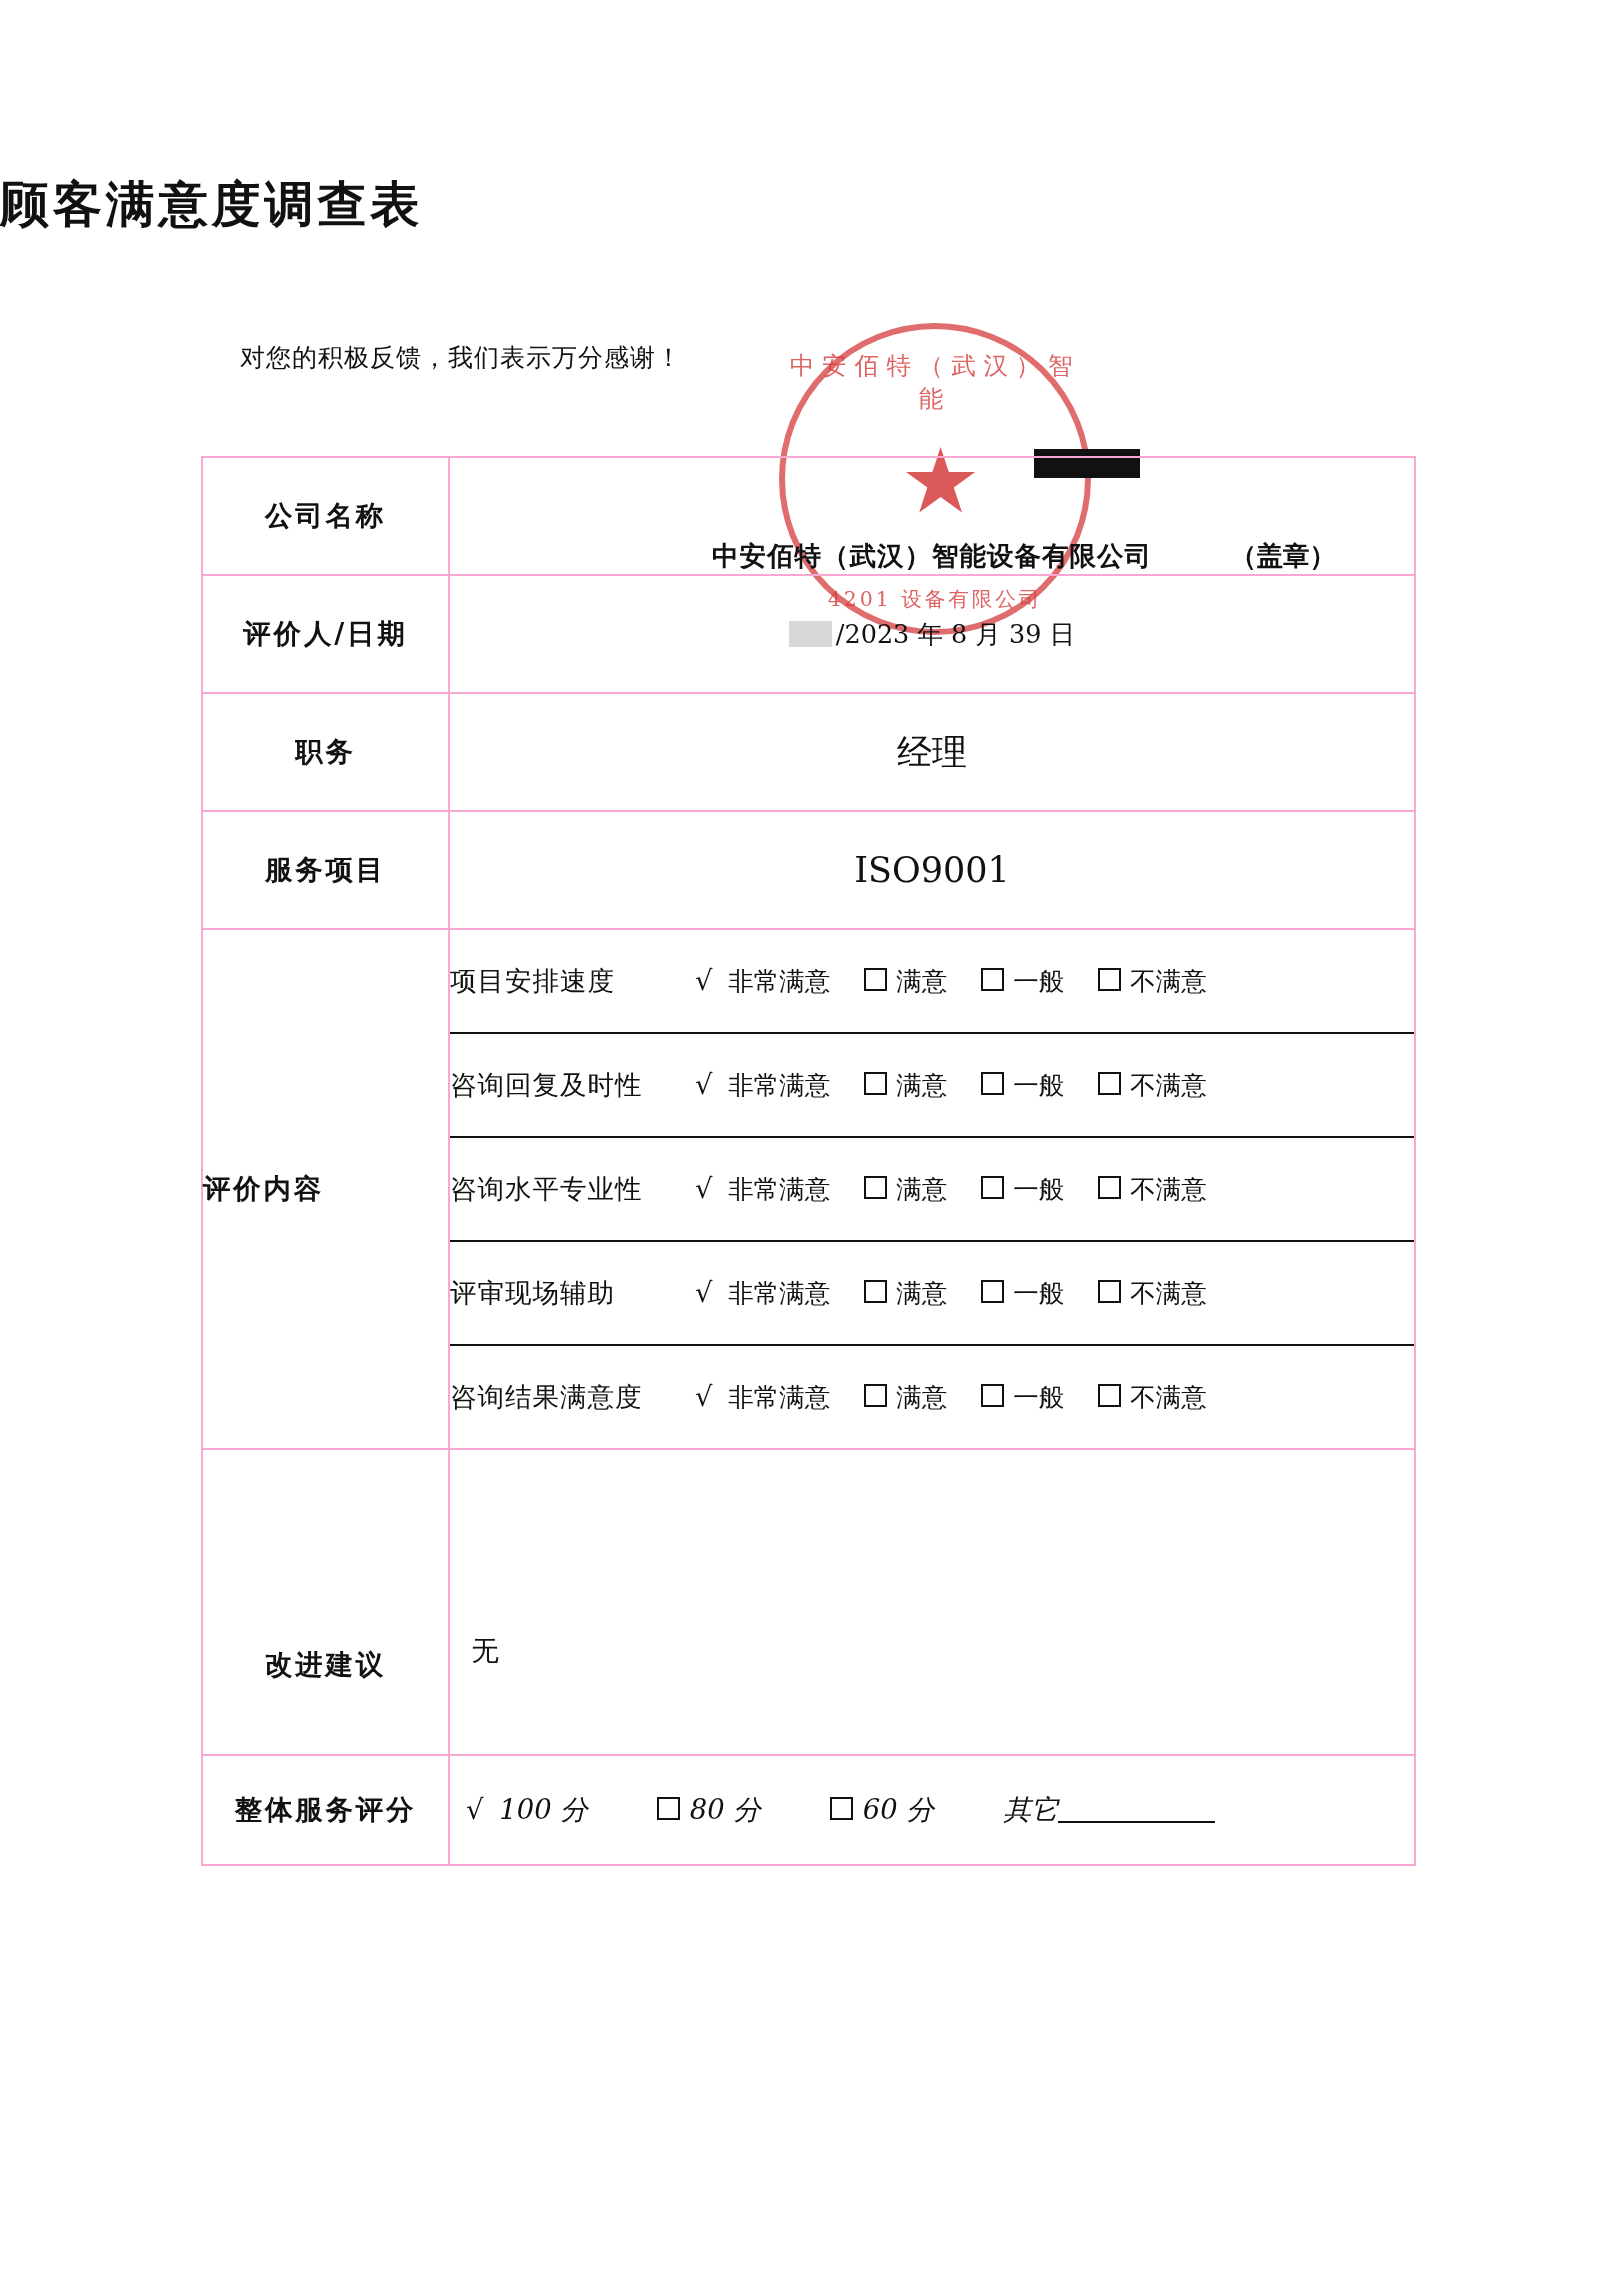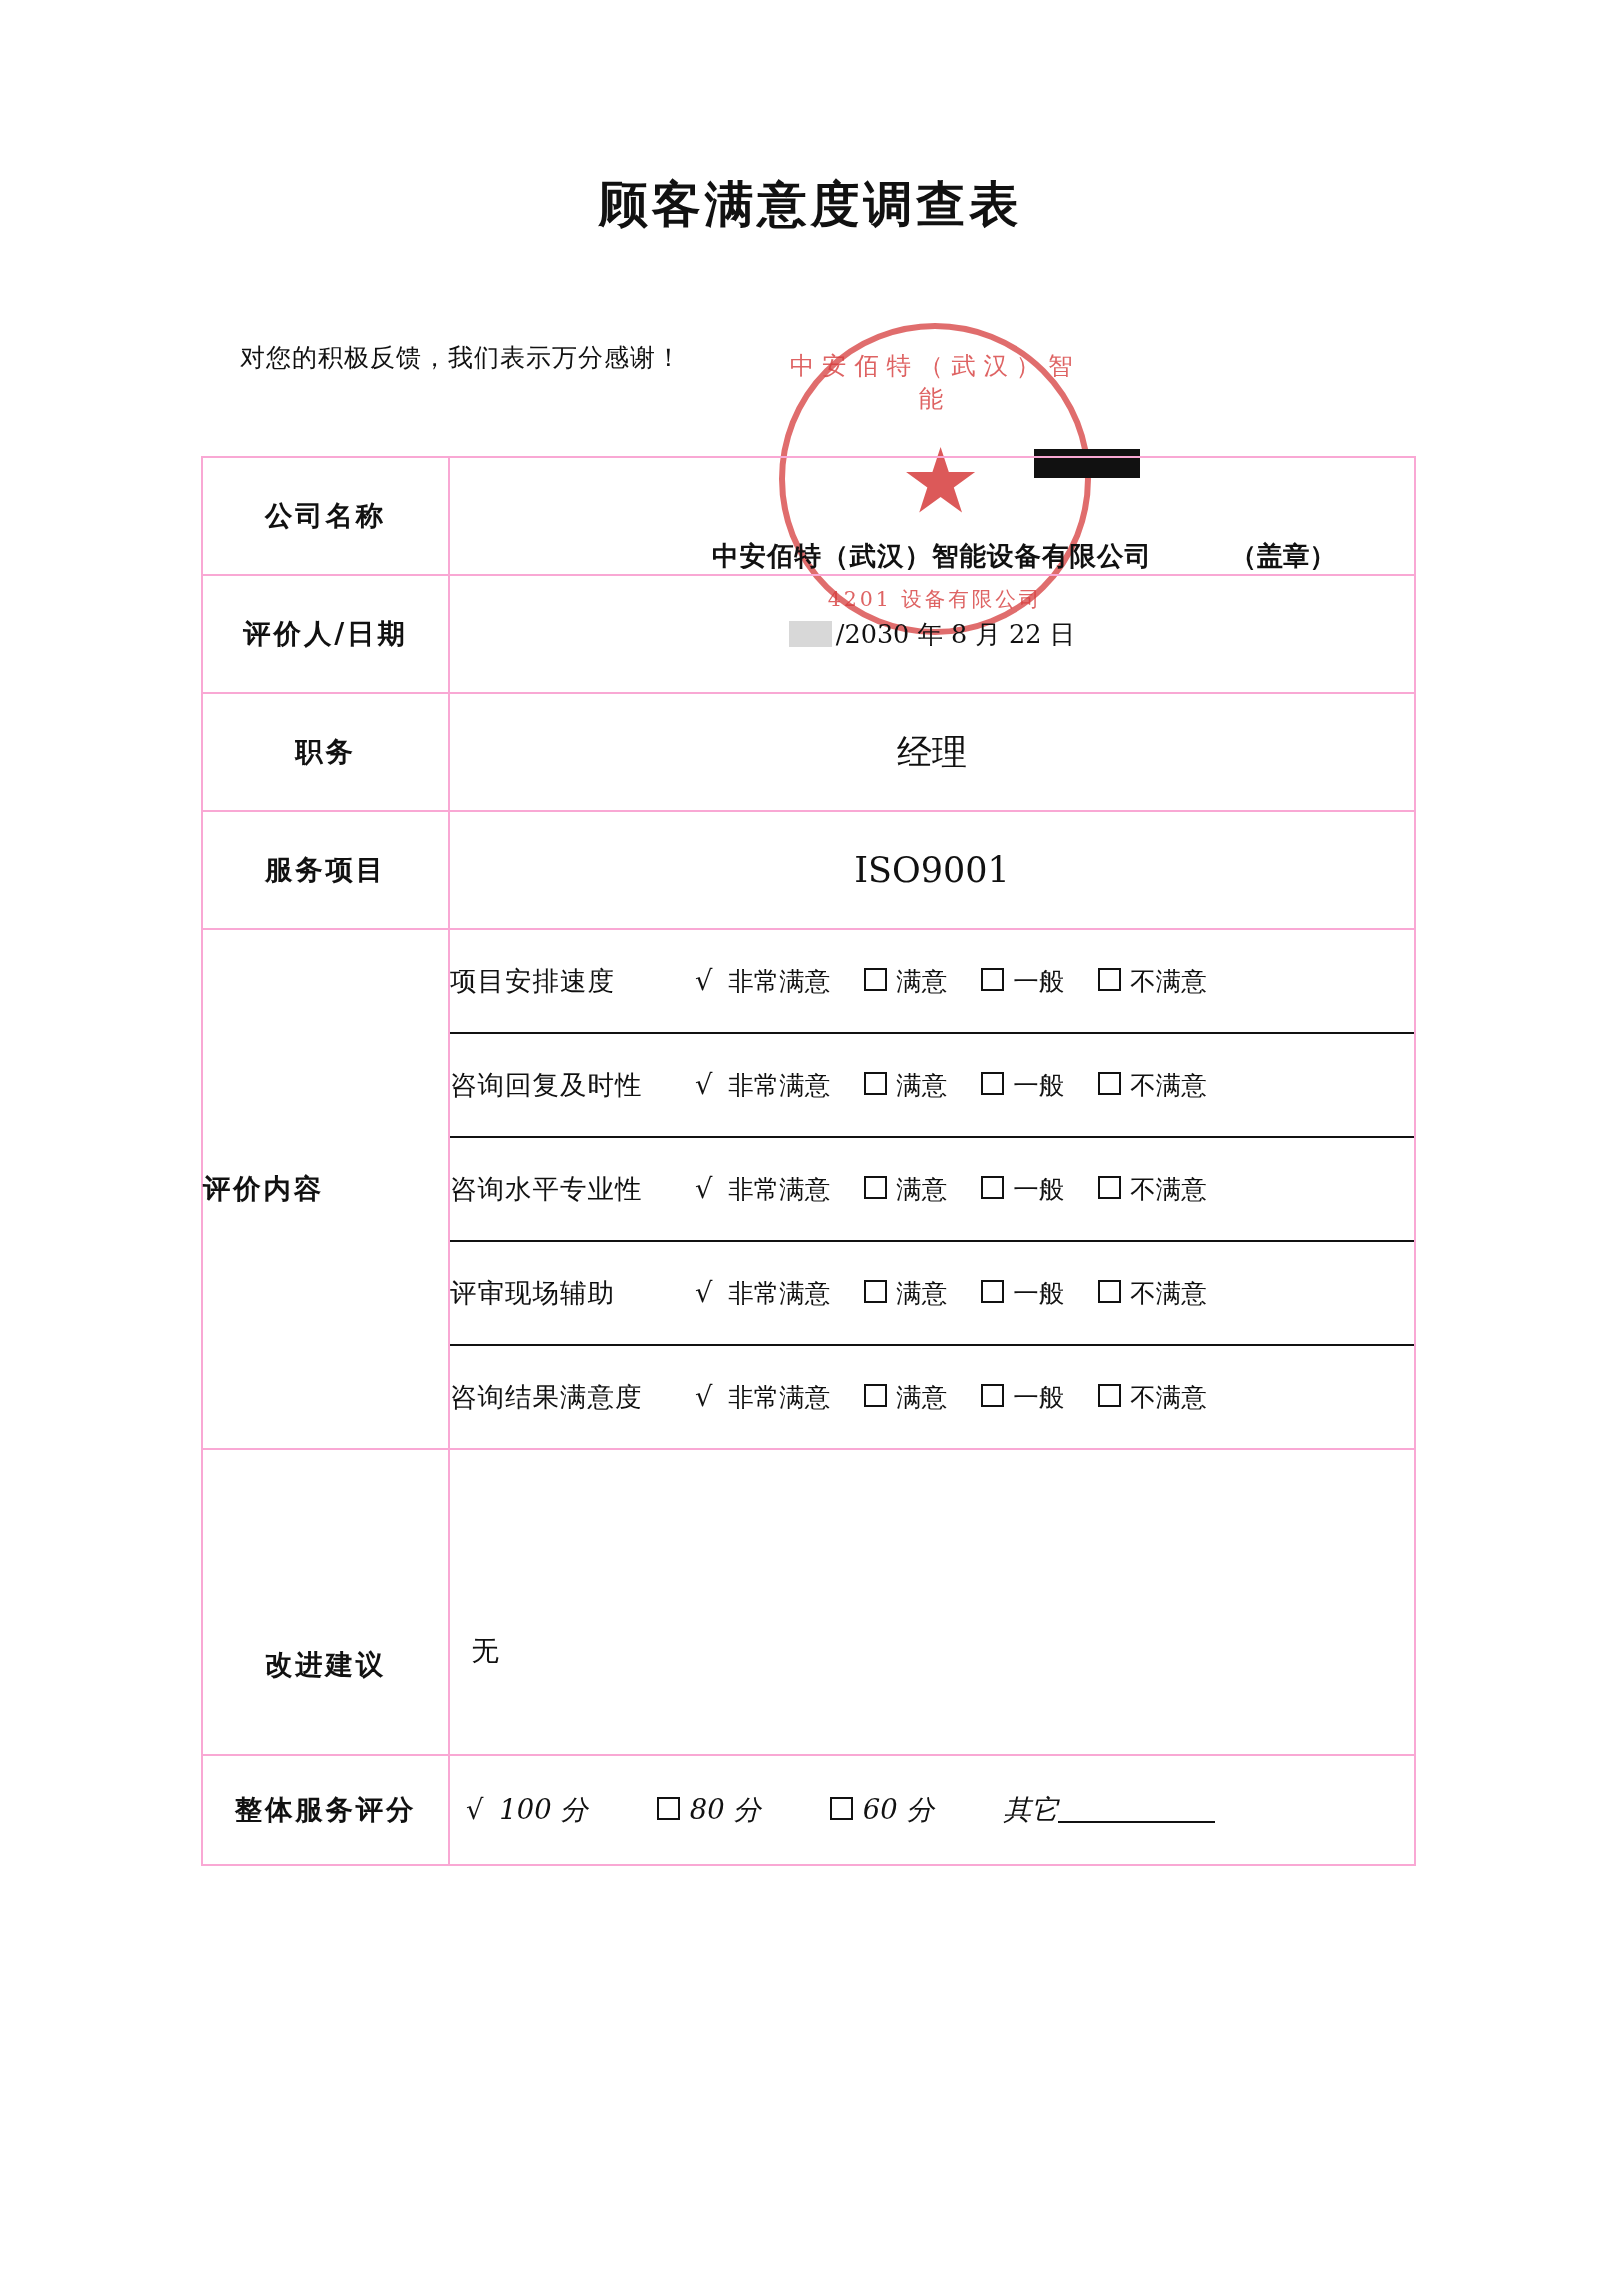"顾客满意度调查表" .doc-title { text-align: center -> none }
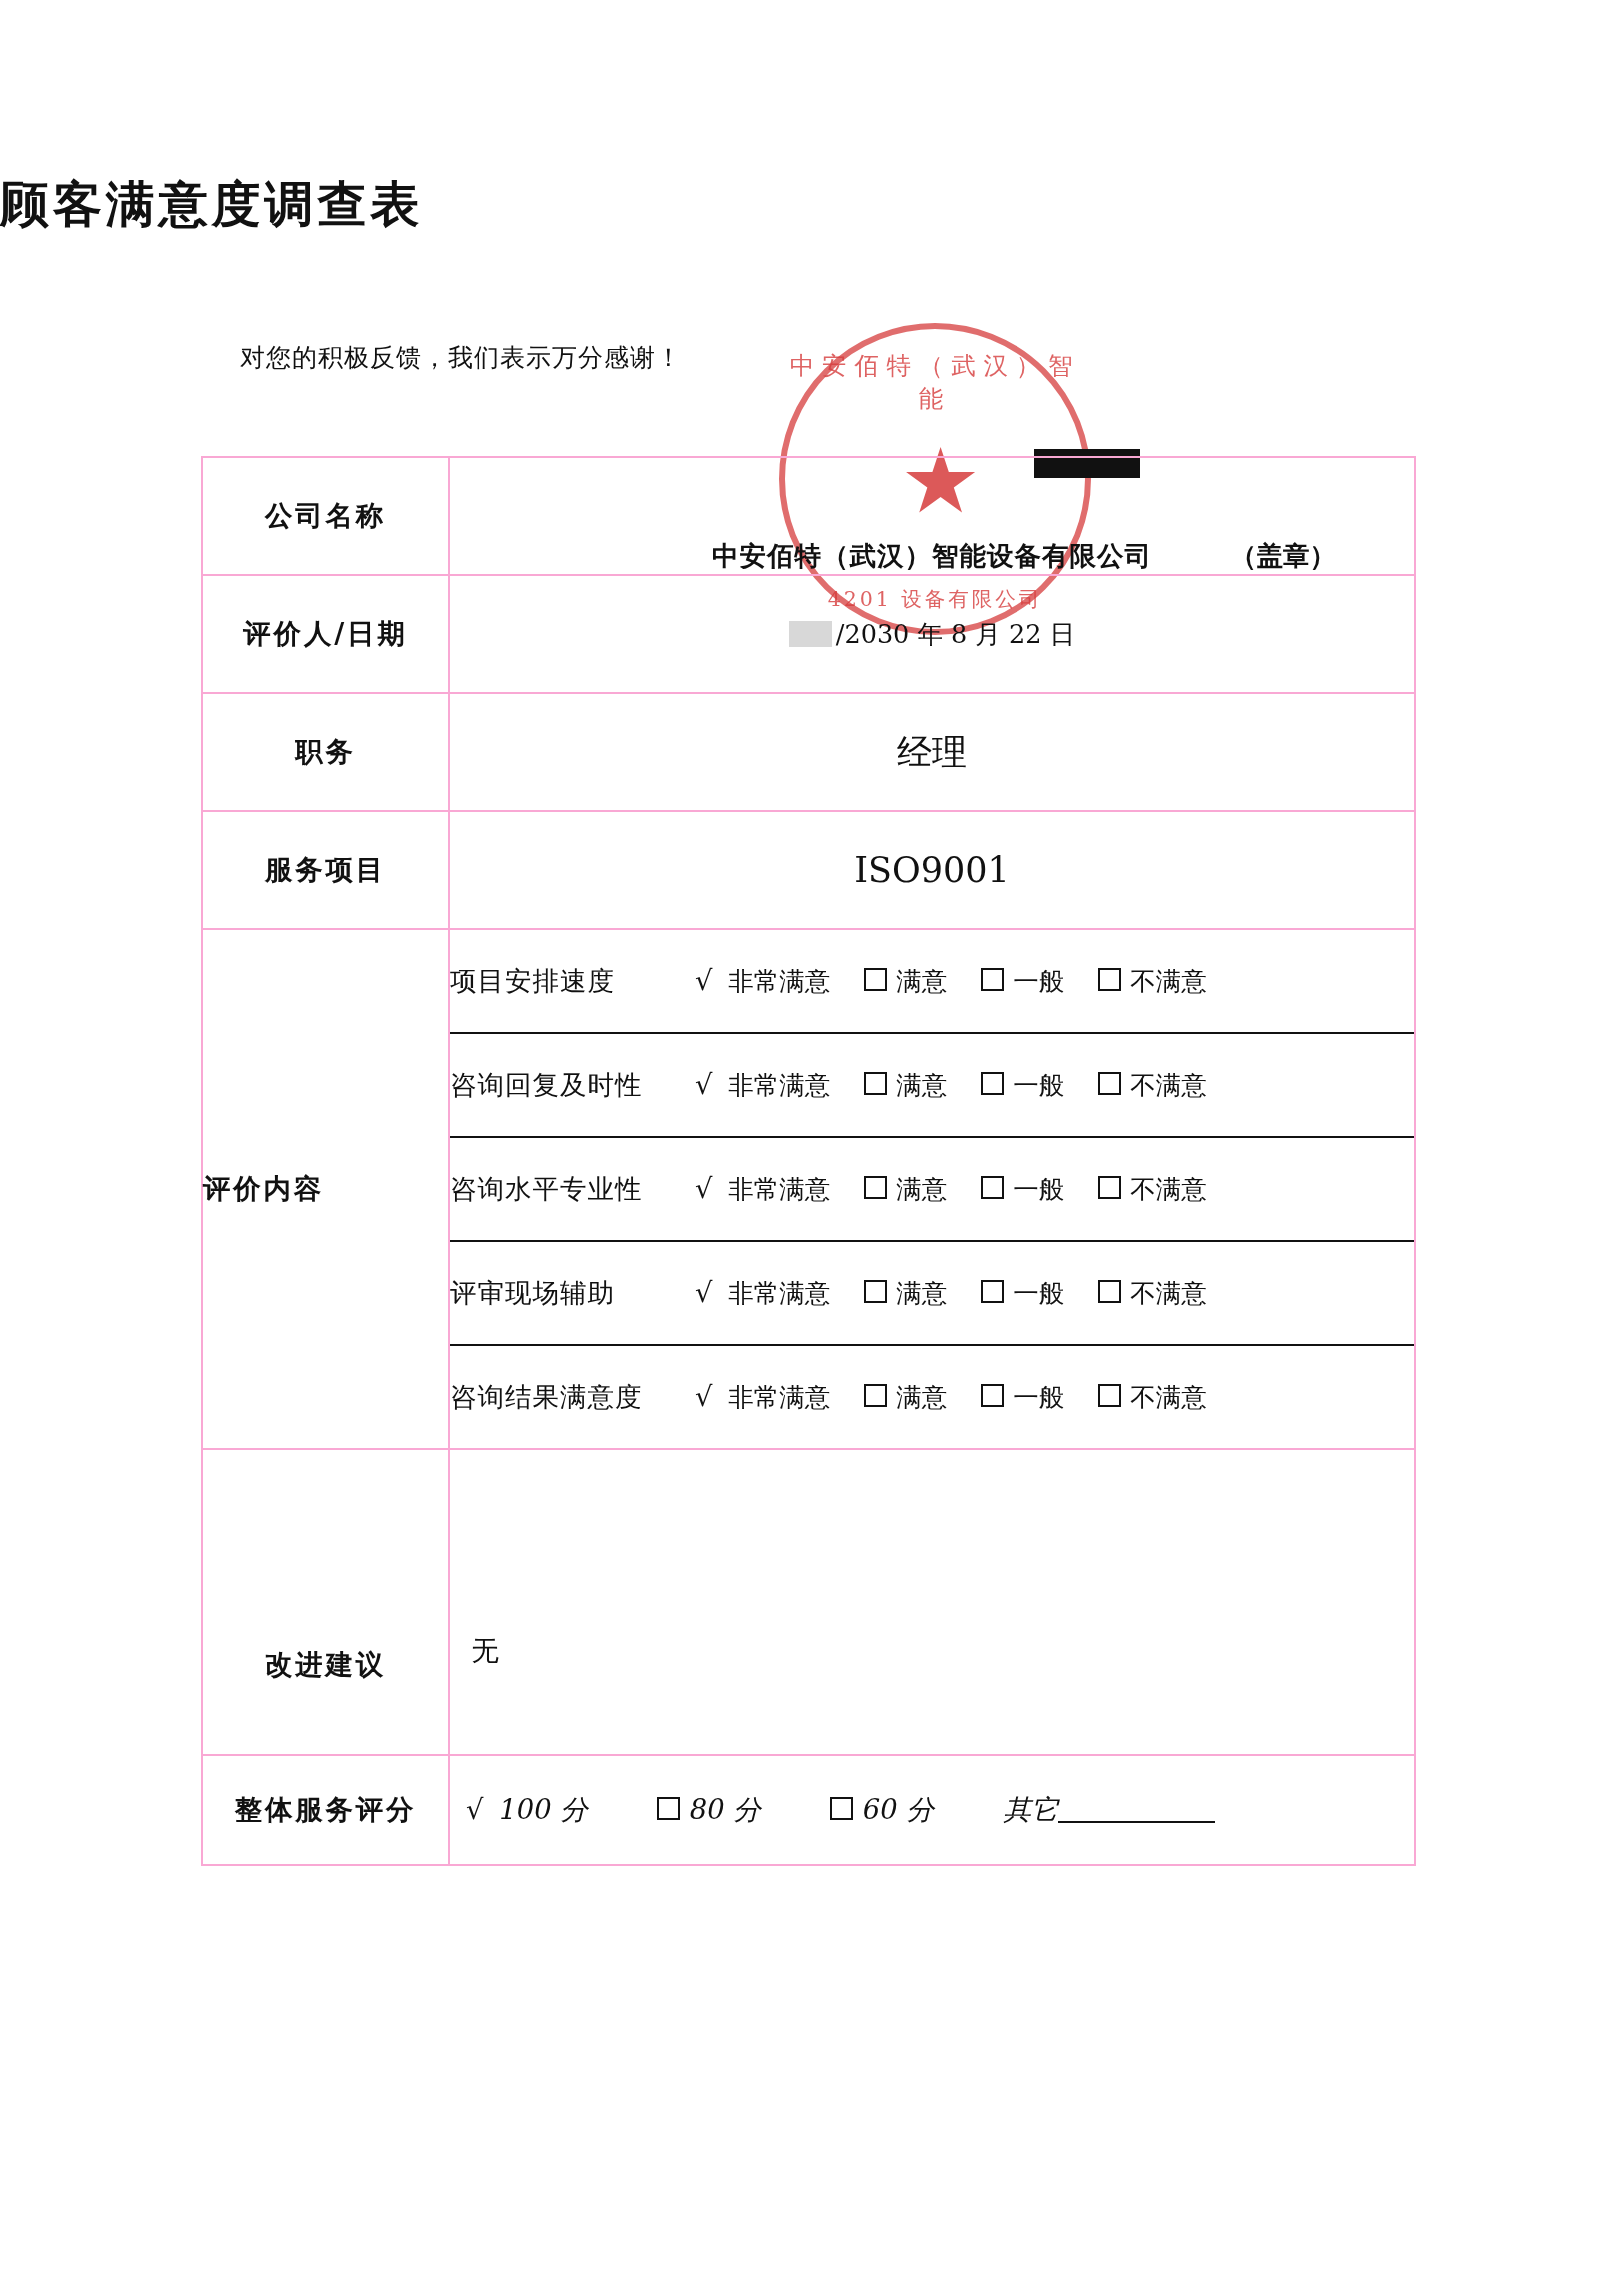"/2030 年 8 月 22" span.date-text { text: /2030 年 8 月 22 -> /2023 年 8 月 39 }
